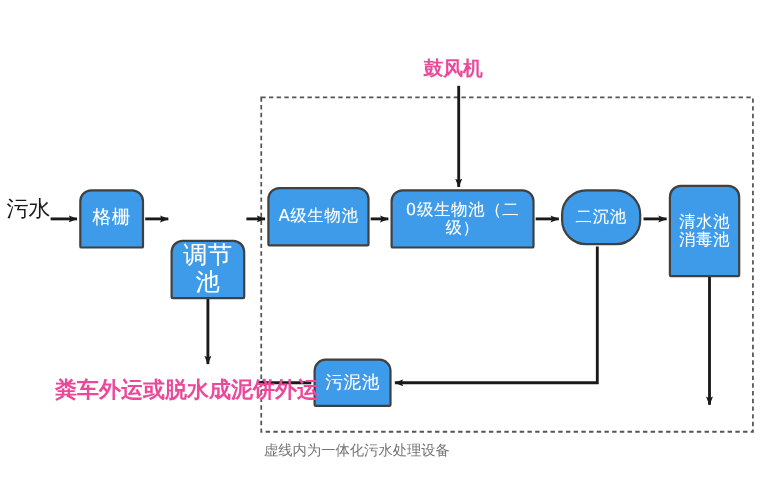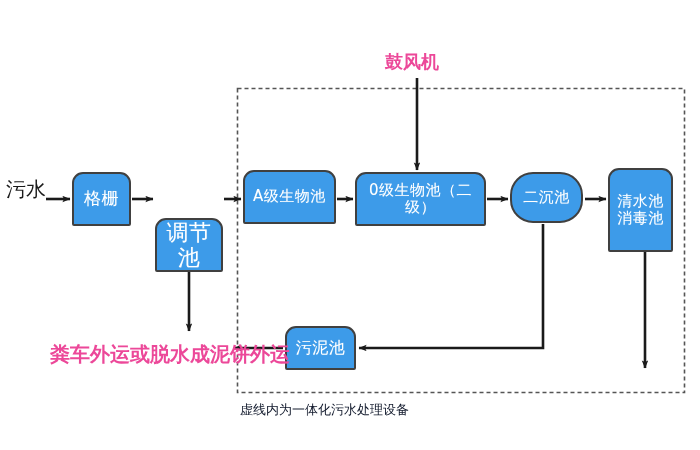"虚线内为一体化污水处理设备" .caption { color: #0f172a -> #737373 }
